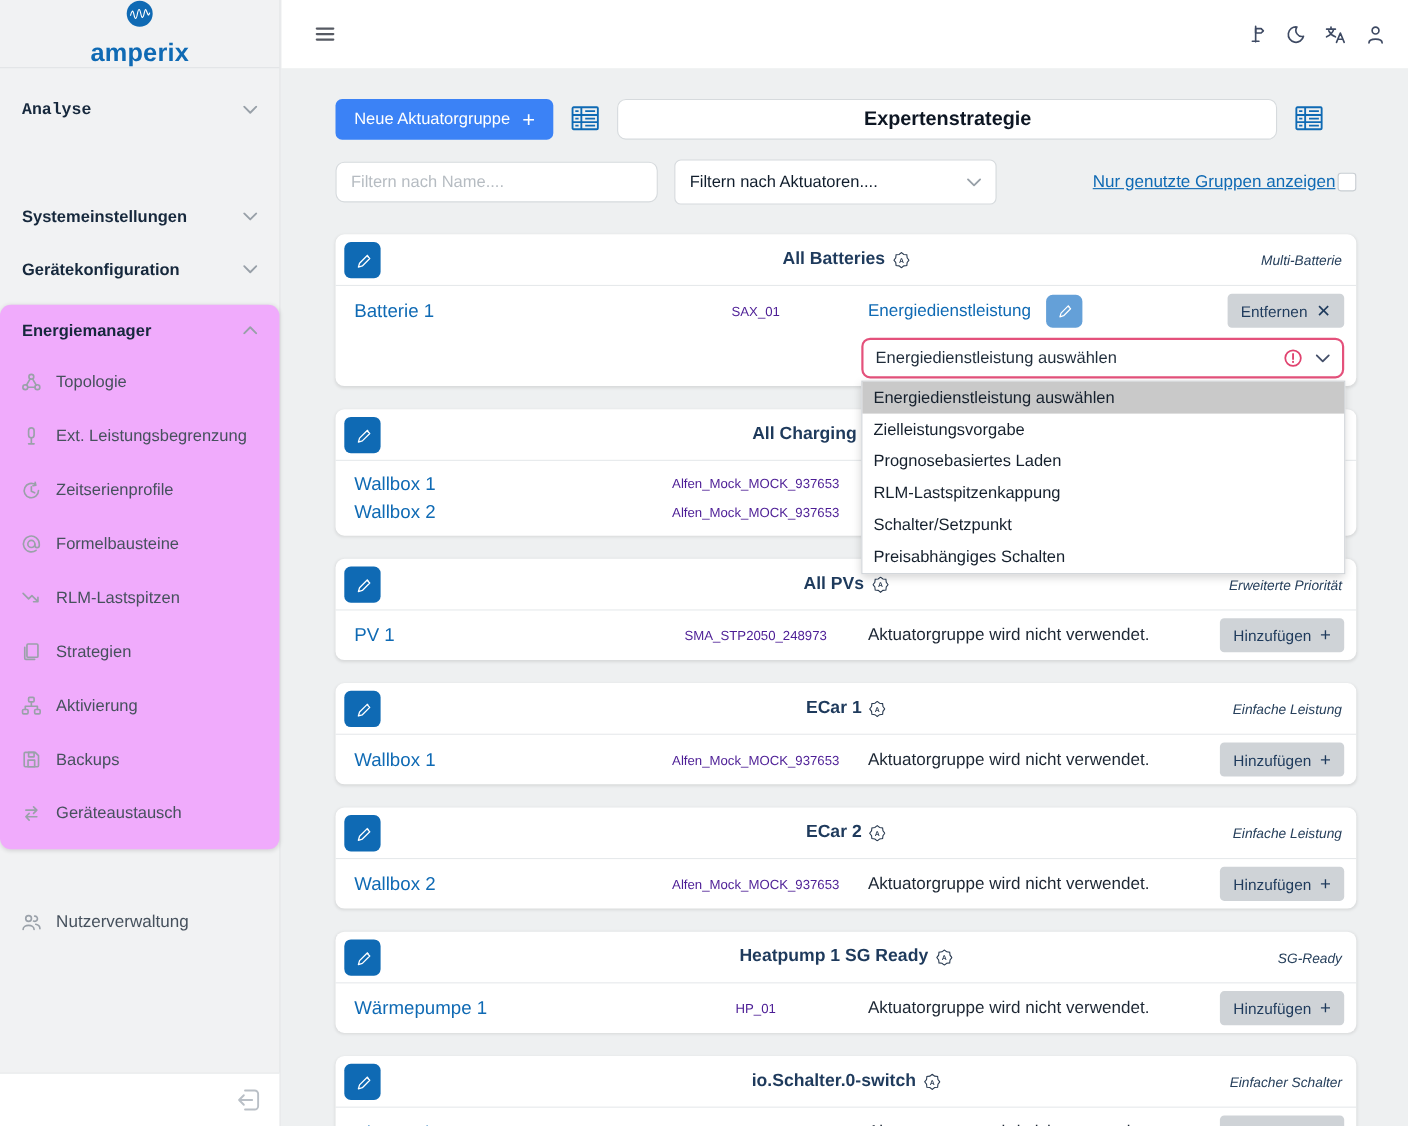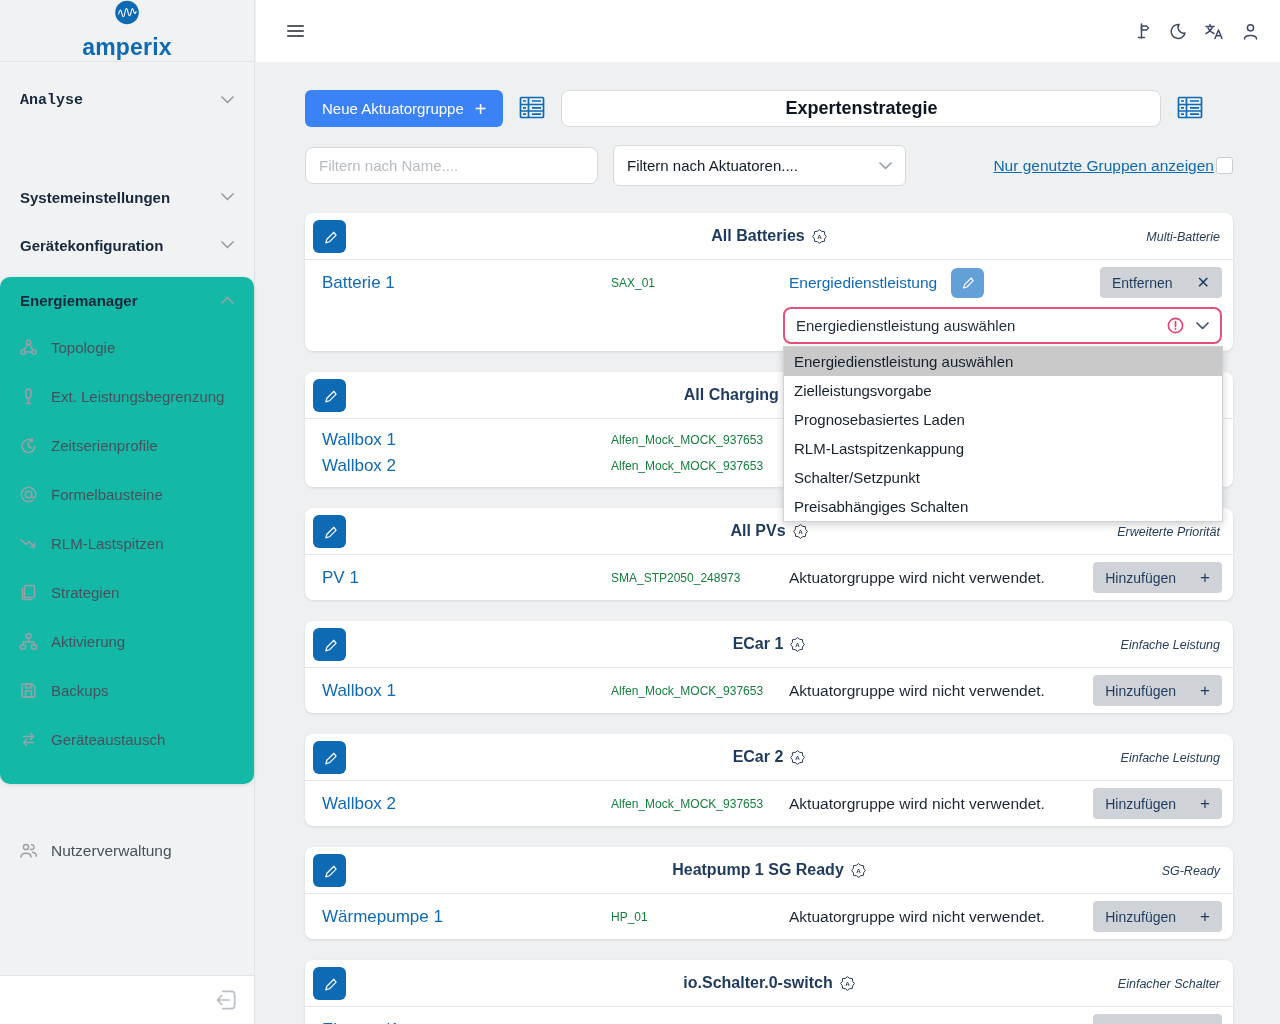"SAX_01" .row-device { color: #15803d -> #4c1d95; text-align: left -> center }
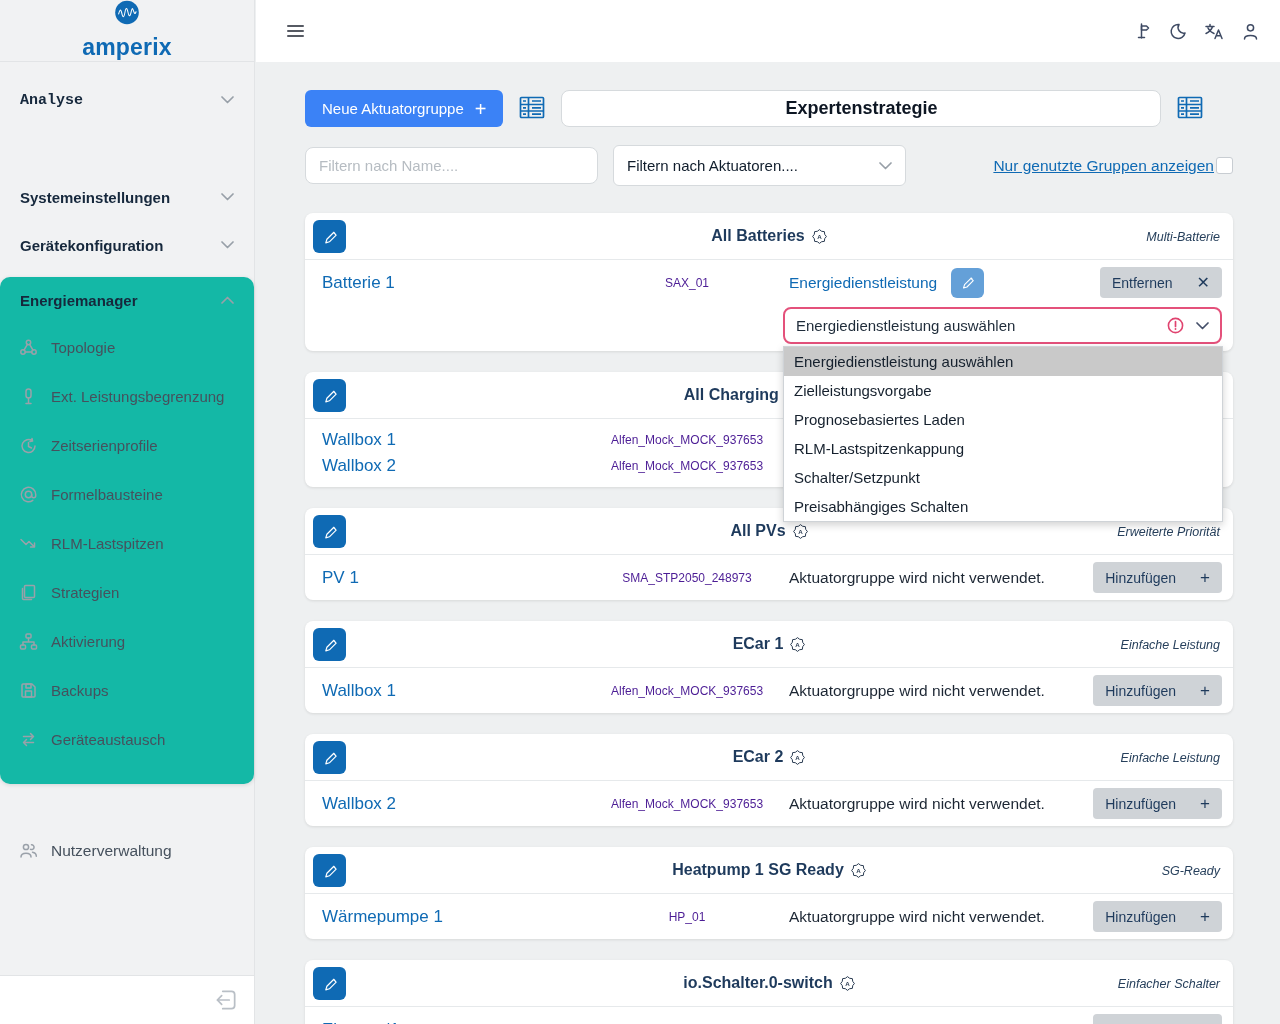"Entfernen" .btn-gray { gap: 24px -> 8px }
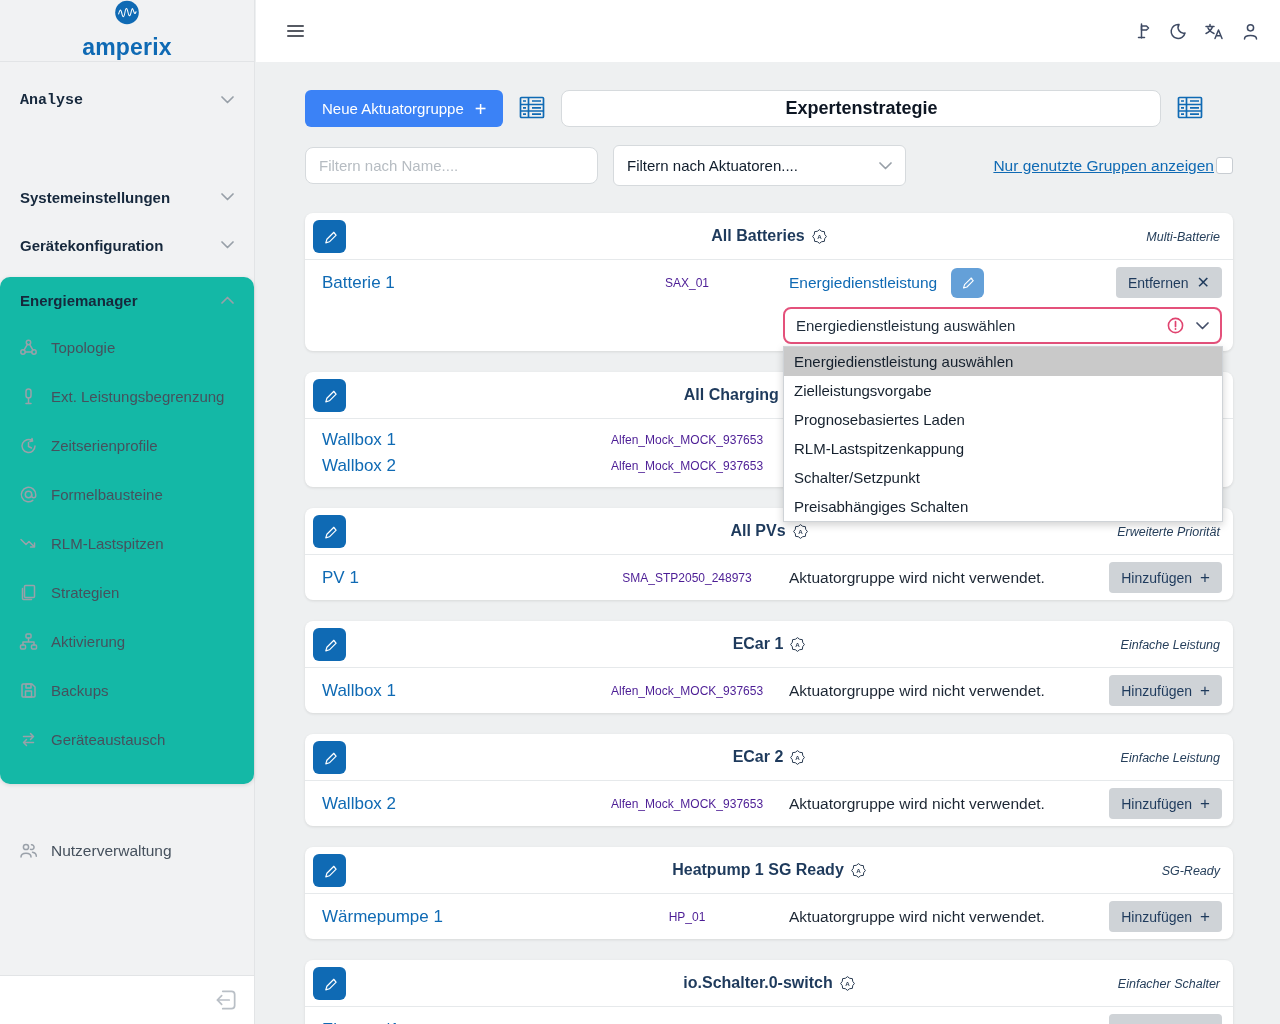"Energiemanager" .em-card { background: #14b8a6 -> #f0abfc; padding-bottom: 20px -> 8px }
